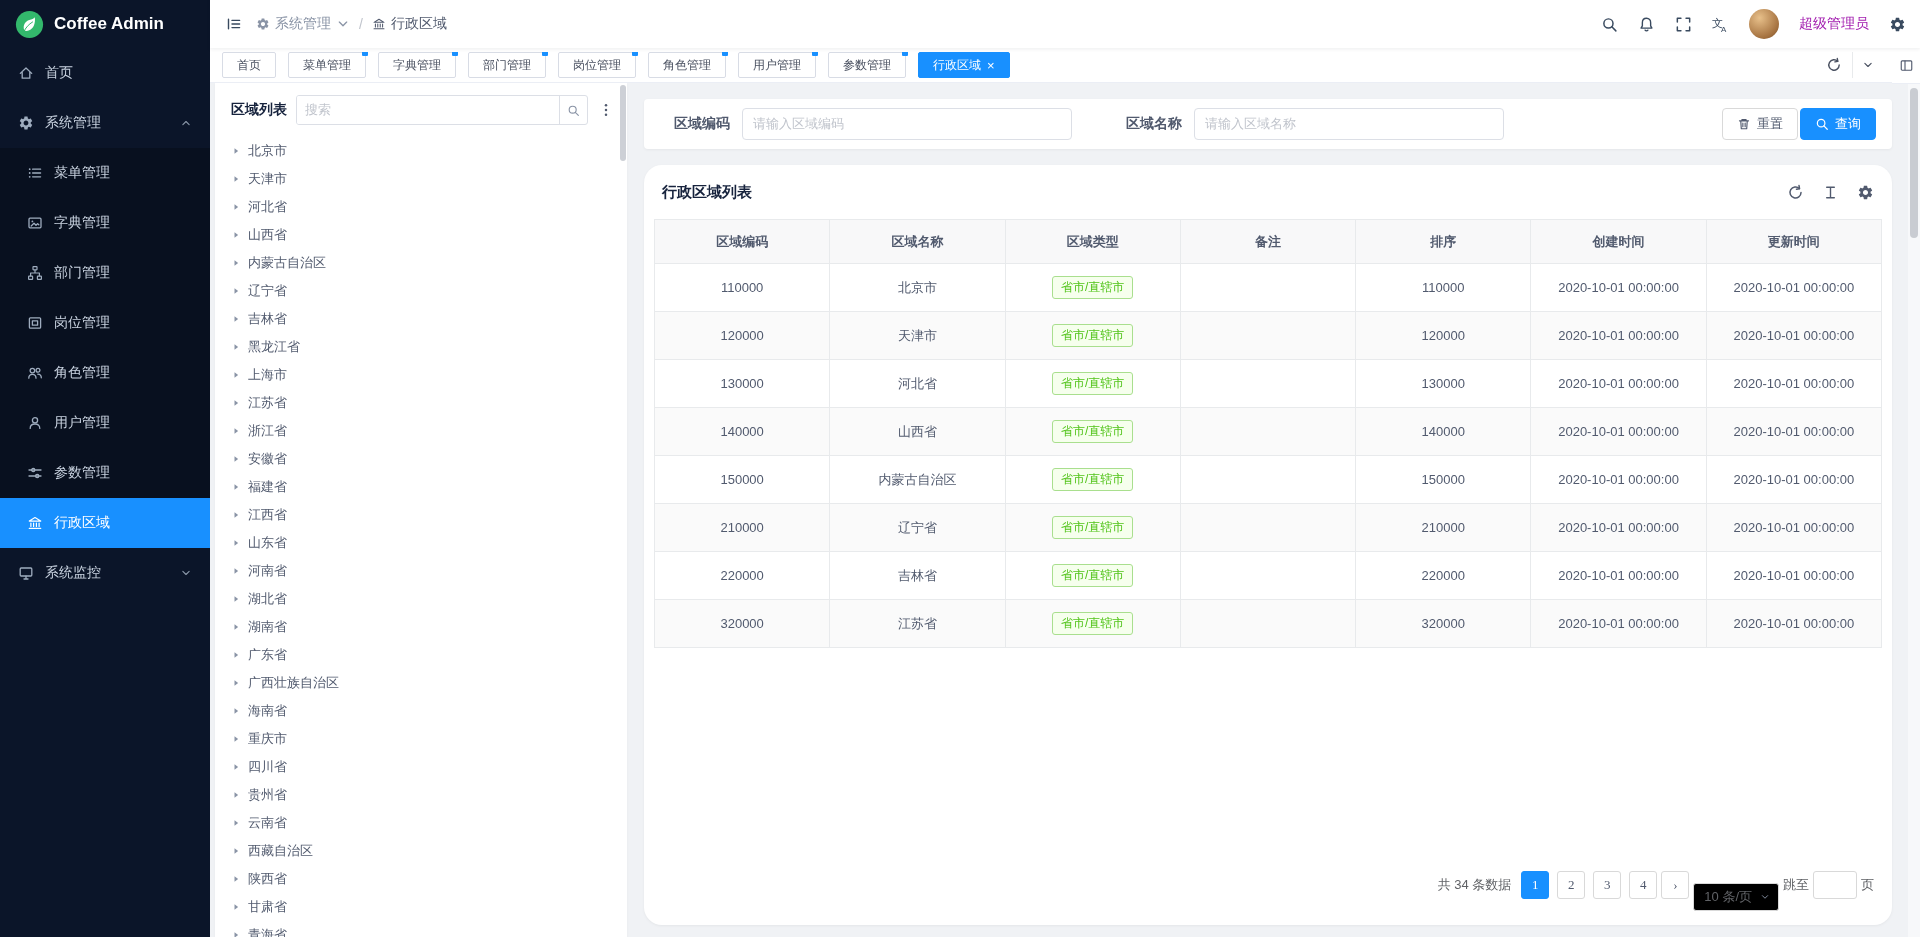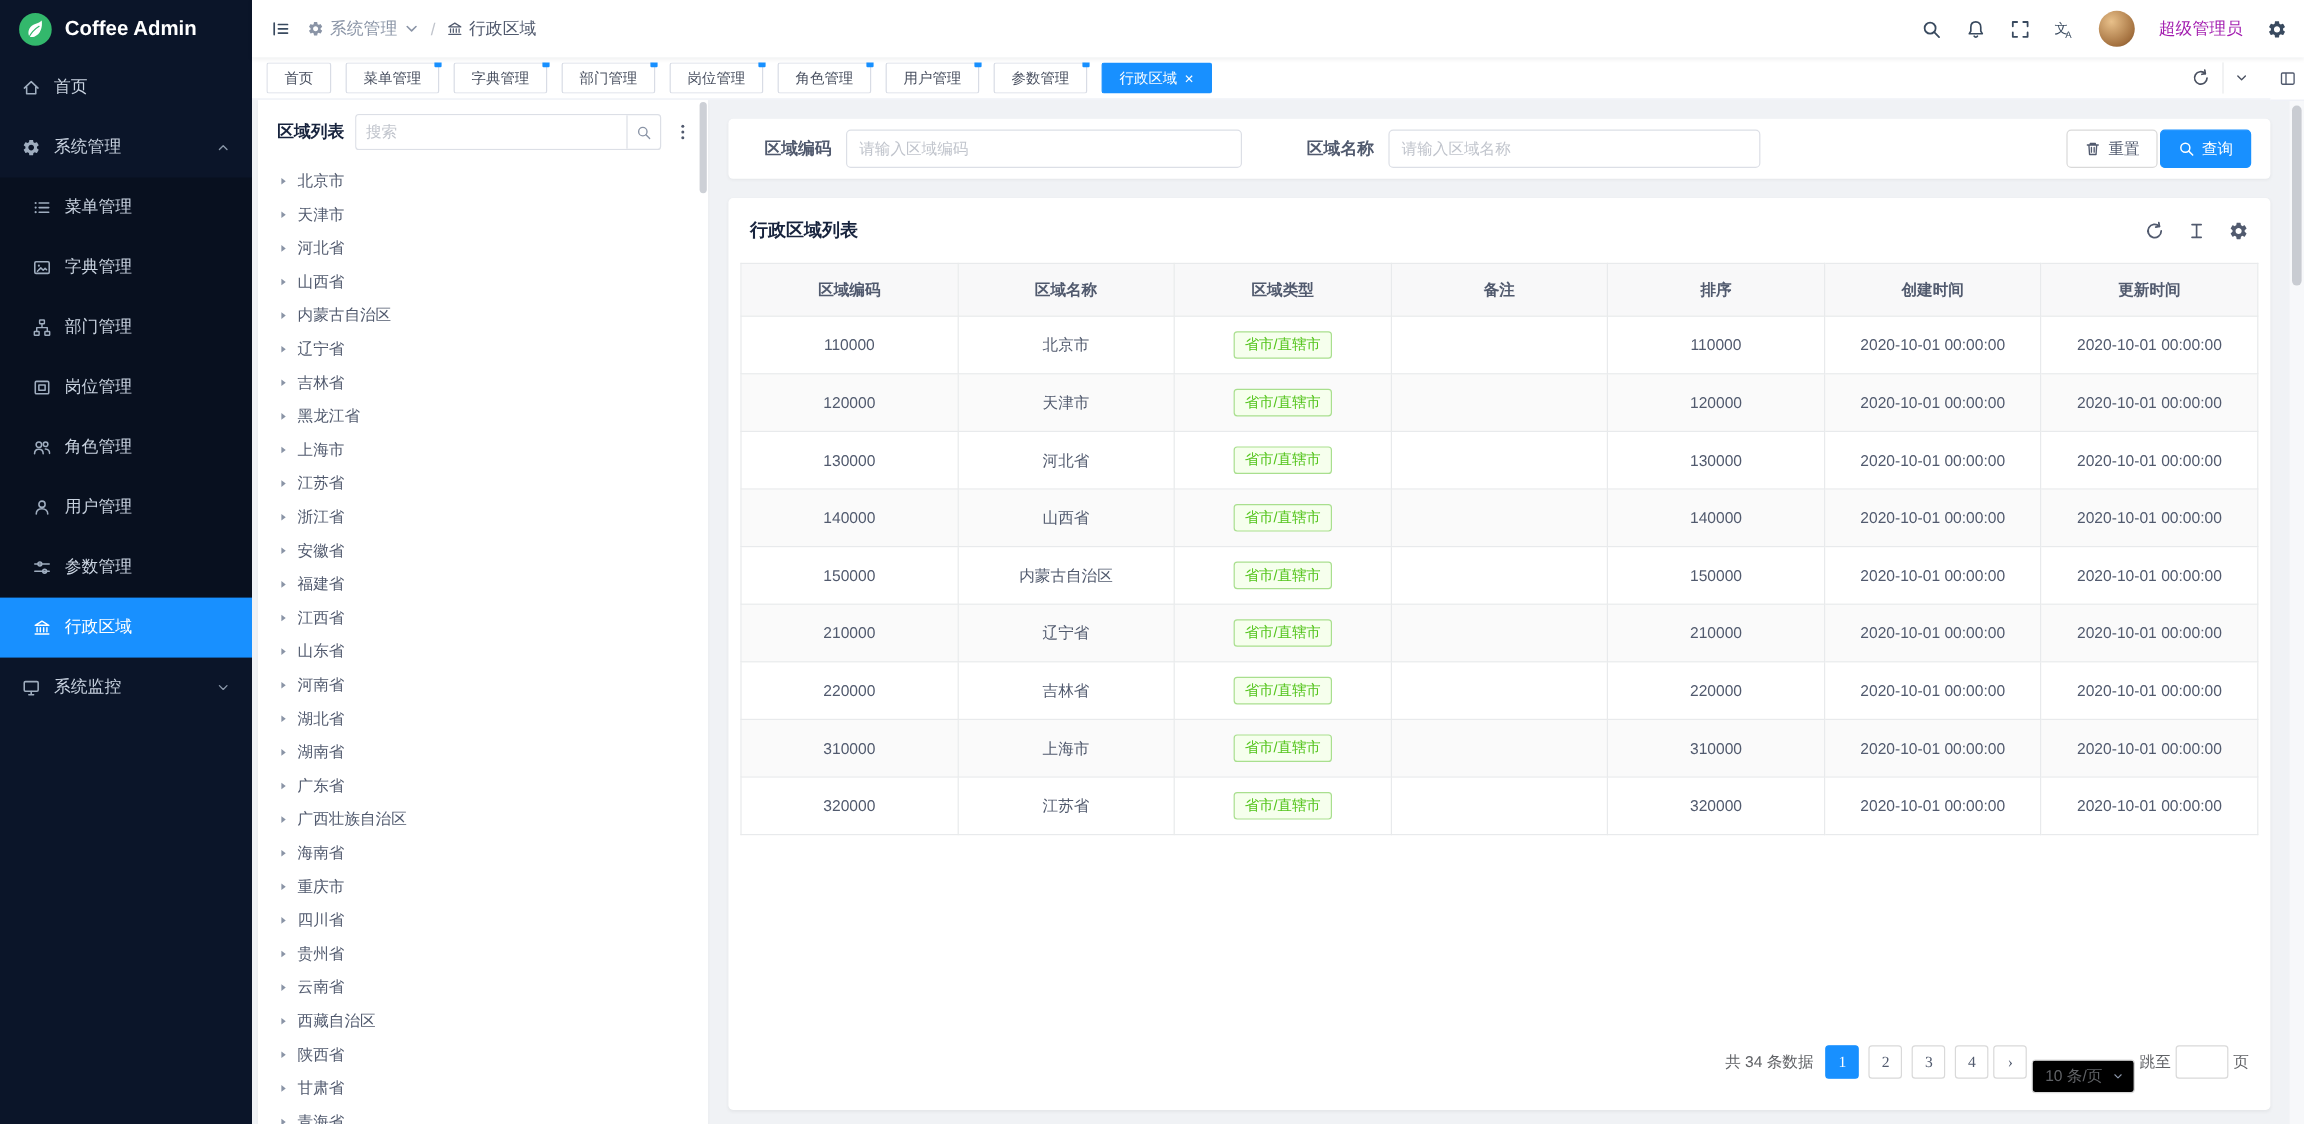"区域列表" .tree-panel { width: 375px -> 412px }
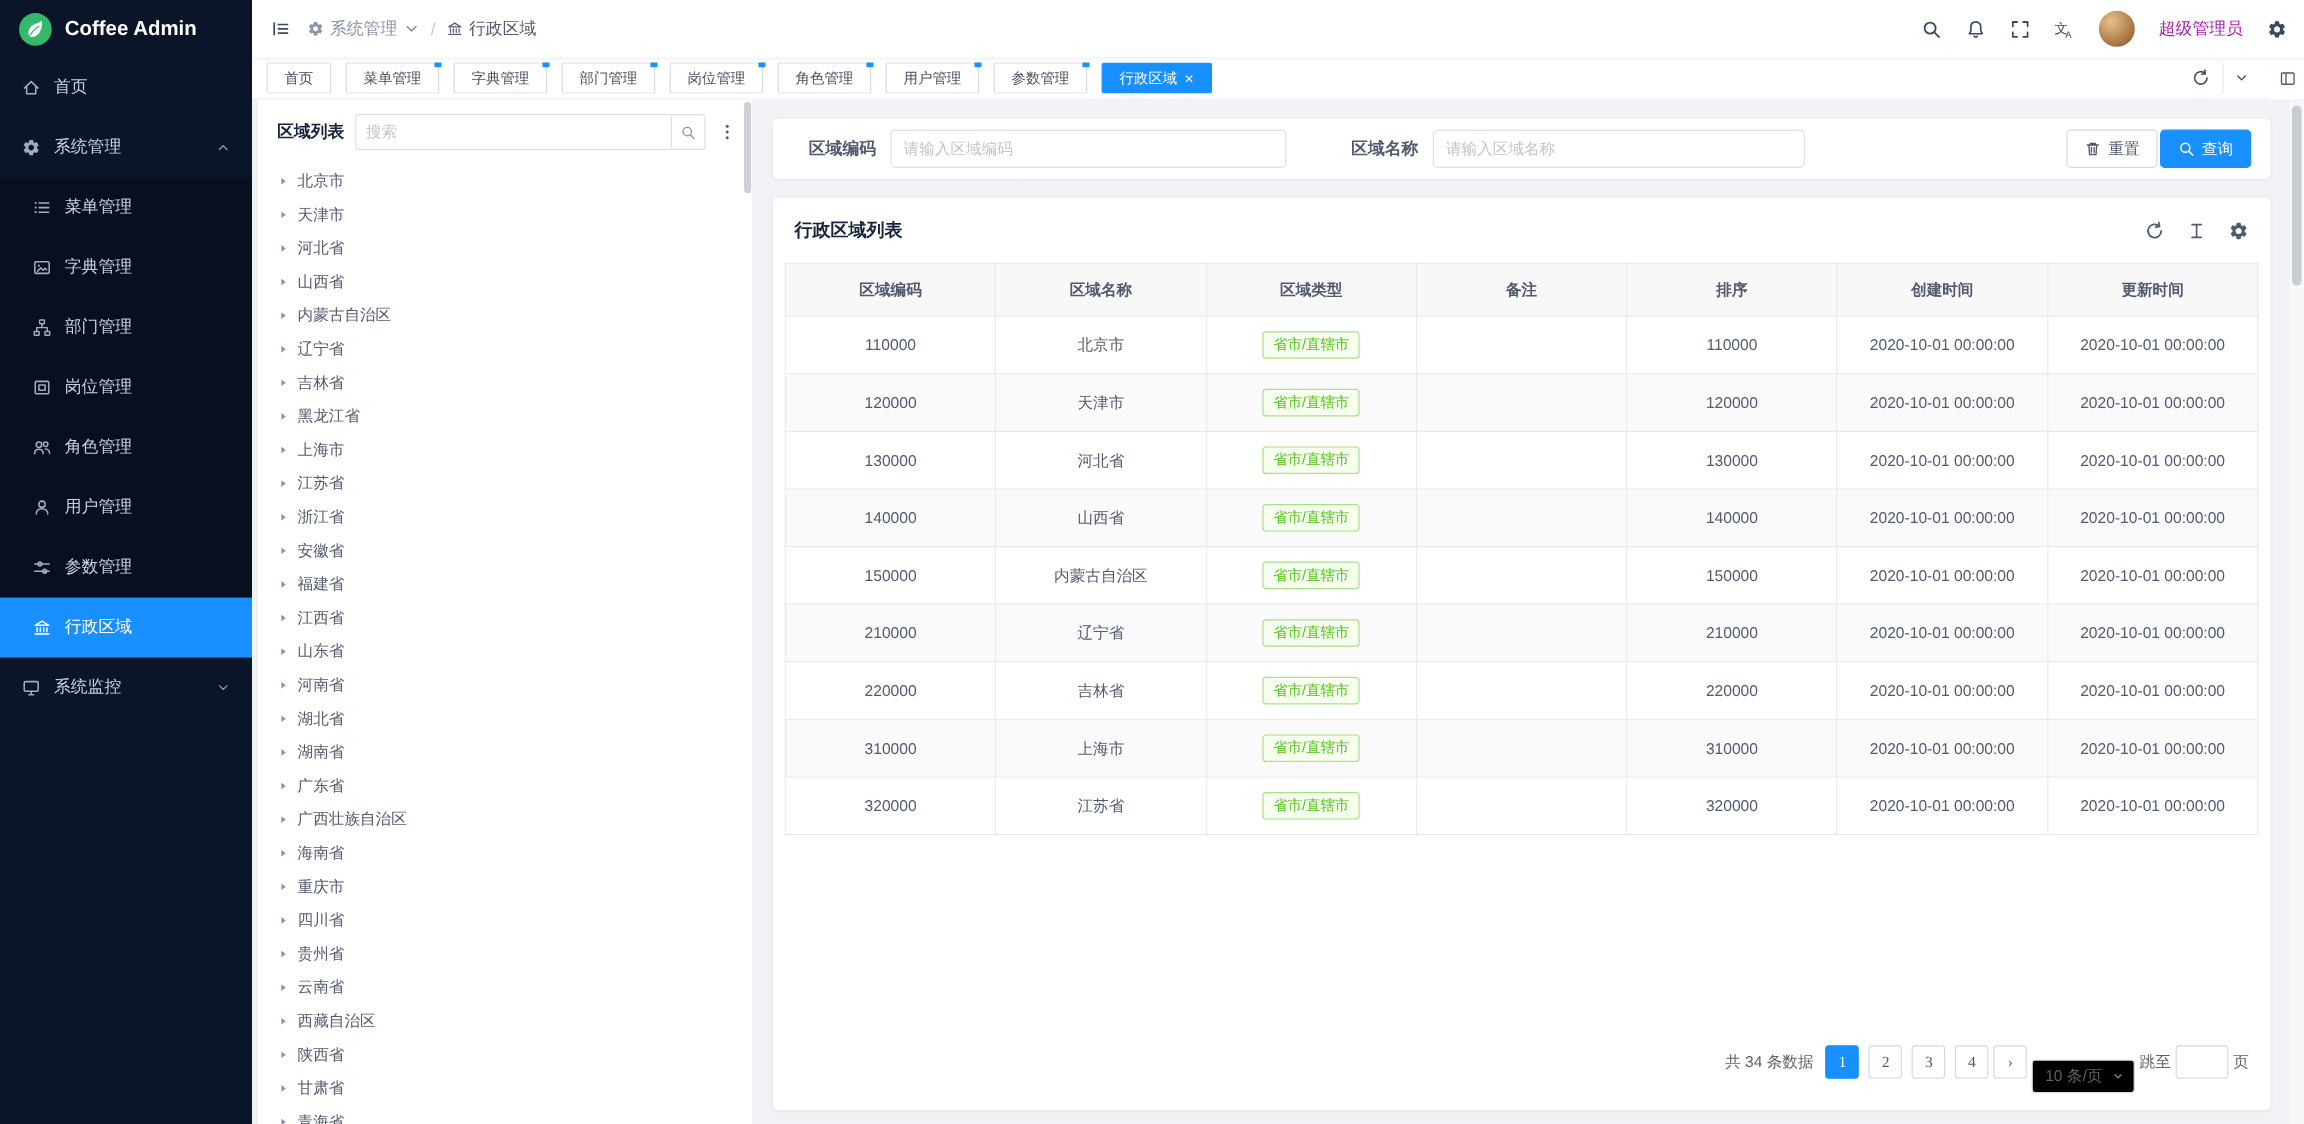"行政区域列表" .table-card { border-radius: none -> 18px }
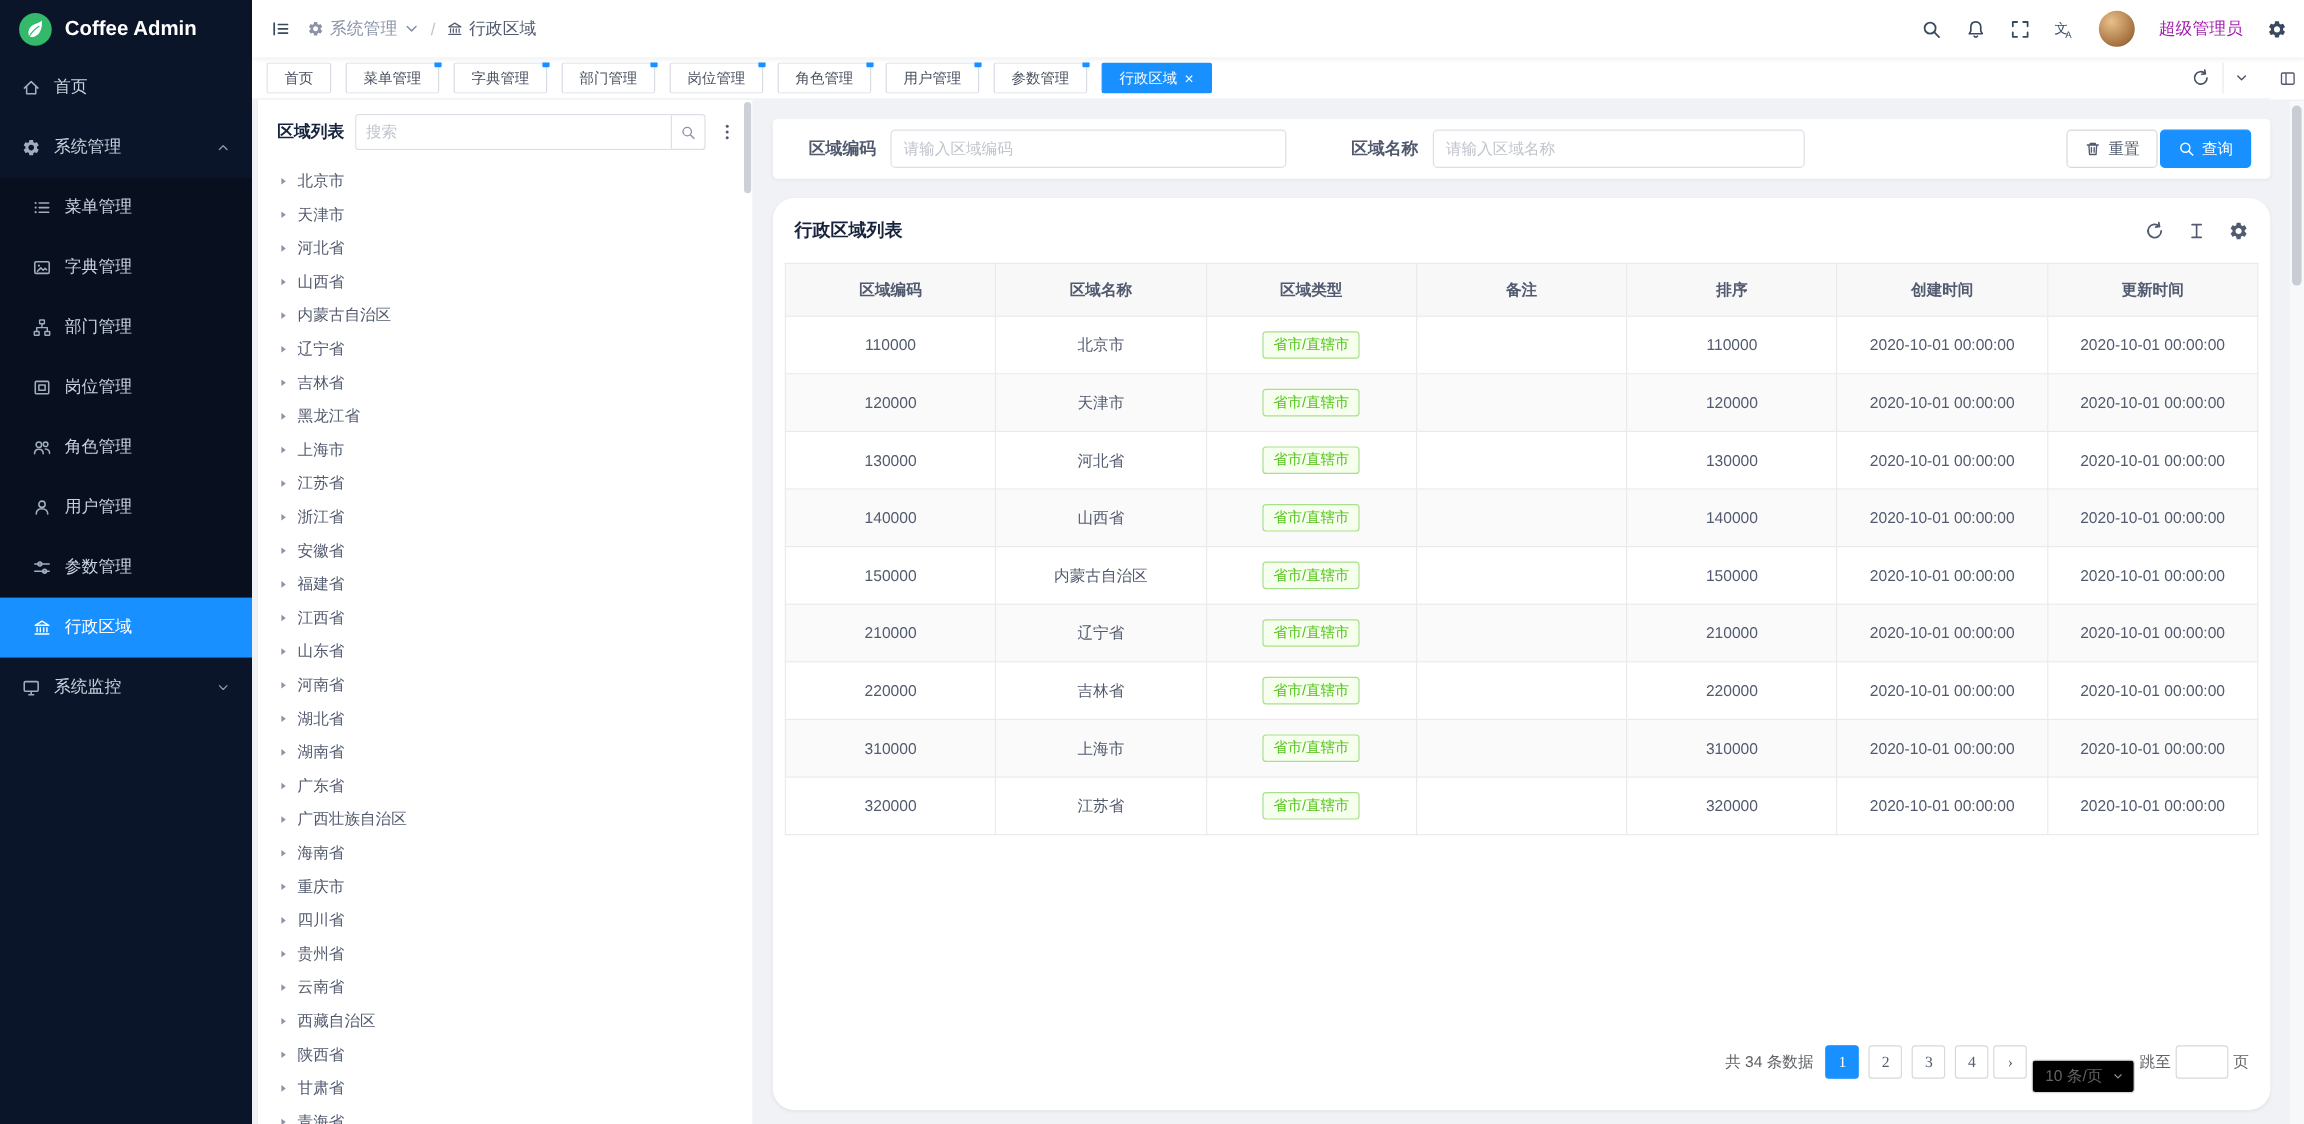"310000" tr.row { html: <tr> <td>310000</td> <td>上海市</td> <td><span>省市/直辖市</span></td> <td></td> <td>310000</td> <td>2020-10-01 00:00:00</td> <td>2020-10-01 00:00:00</td> </tr> -> none }
